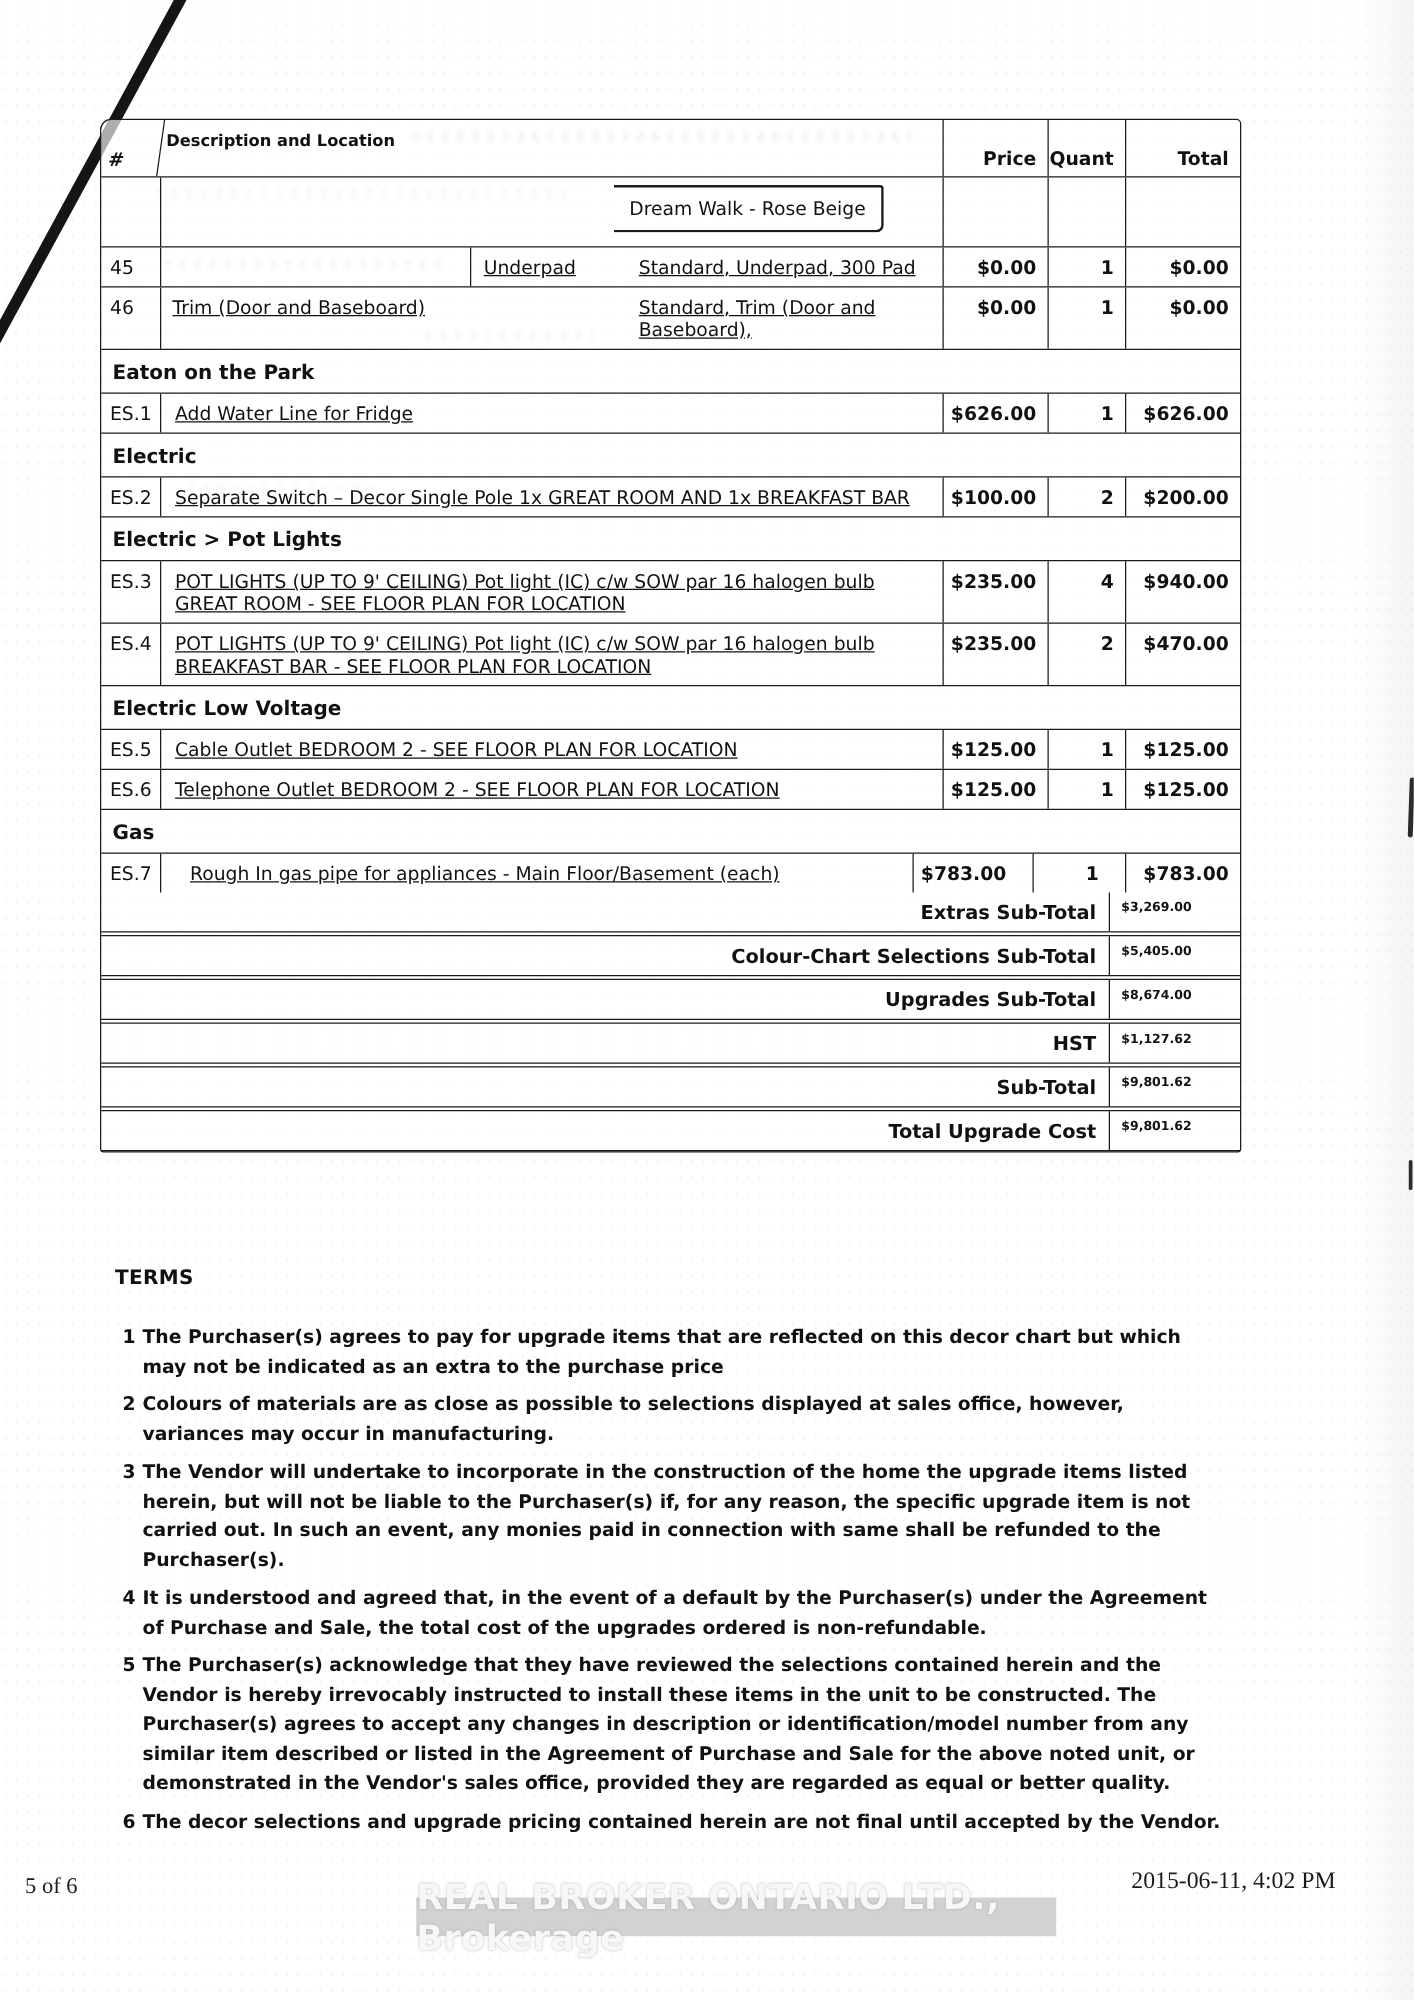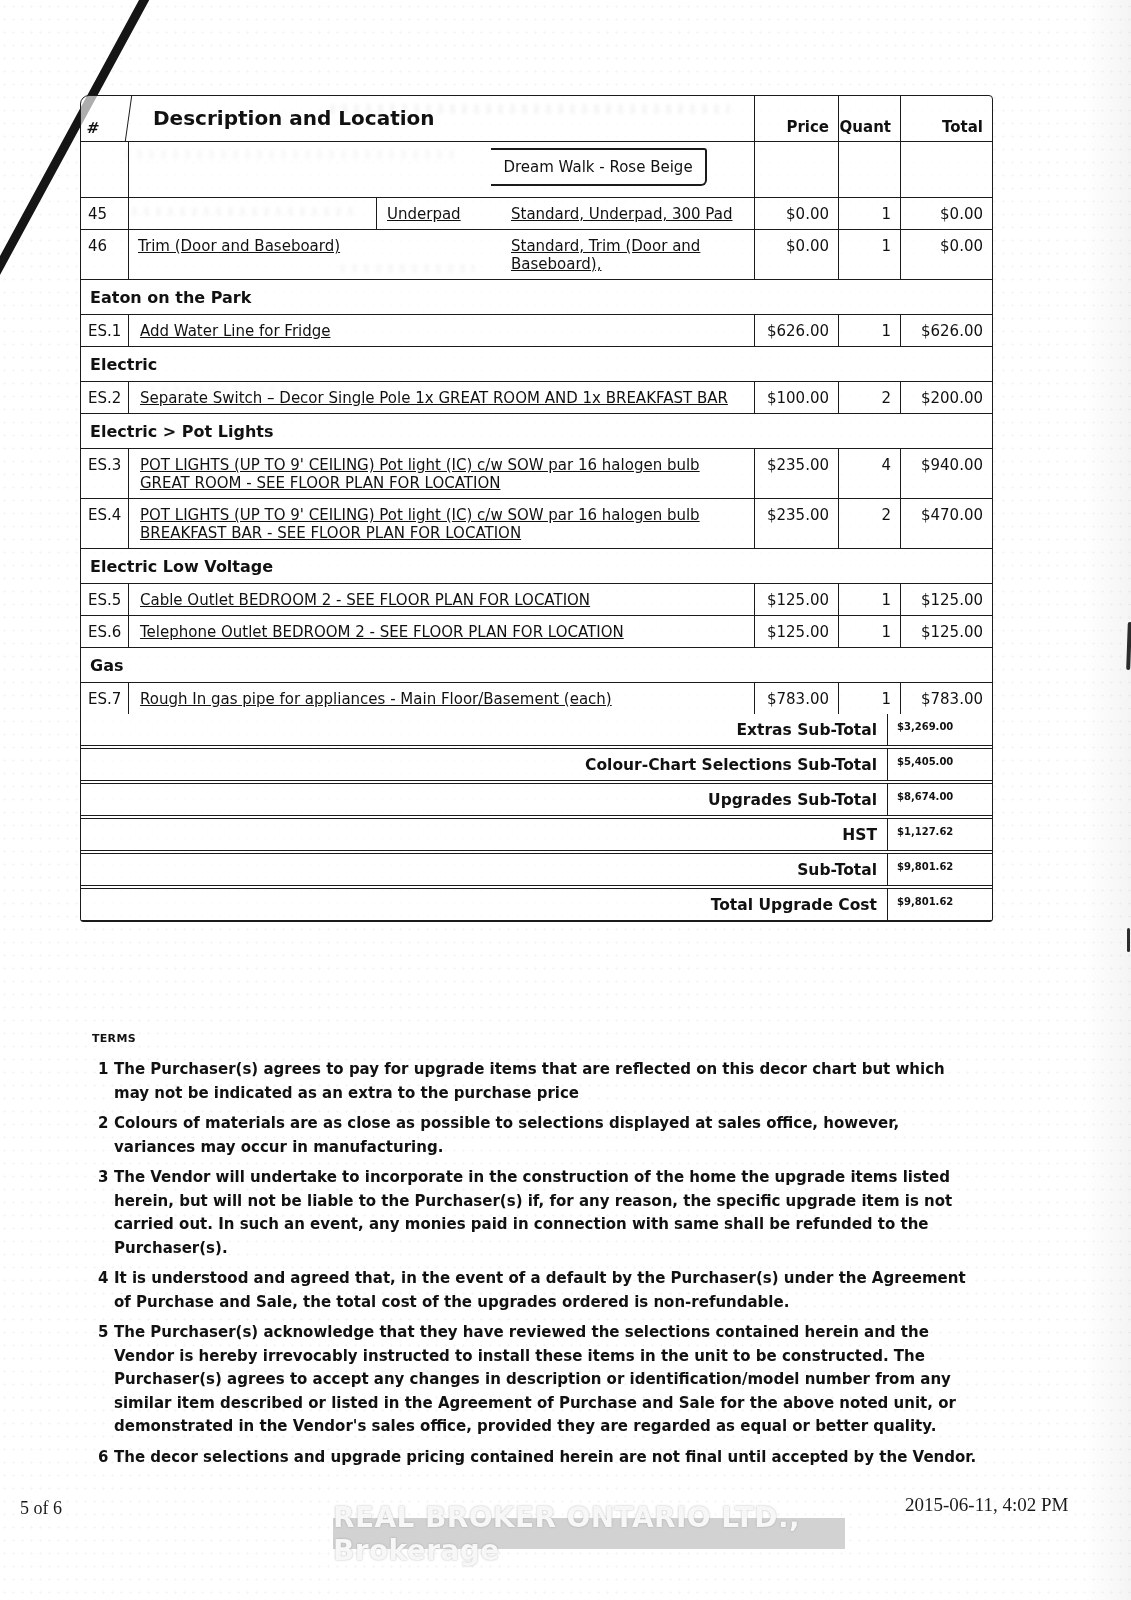"Description and Location" .head1 .c-desc { font-size: 20px -> 13px; padding: 10px 8px 4px 24px -> 10px 8px 4px 4px }
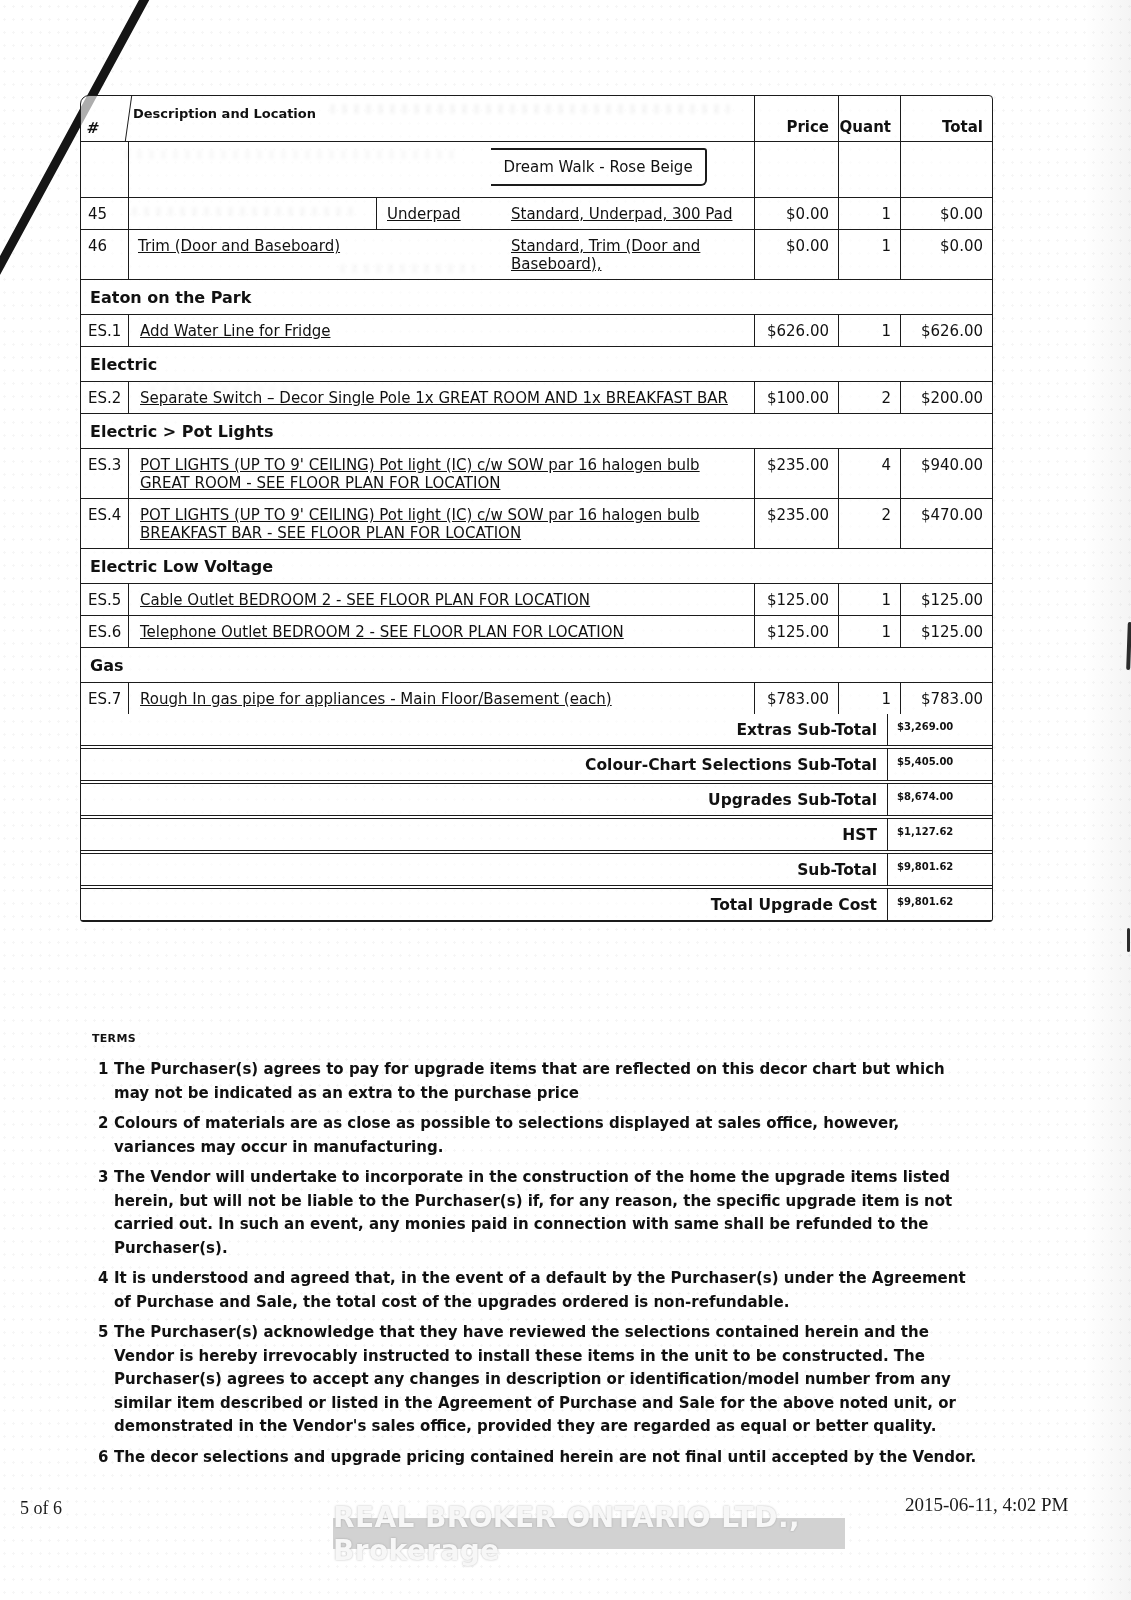"$0.00" .c-price,.c-quant,.c-total { font-weight: 400 -> 700 }
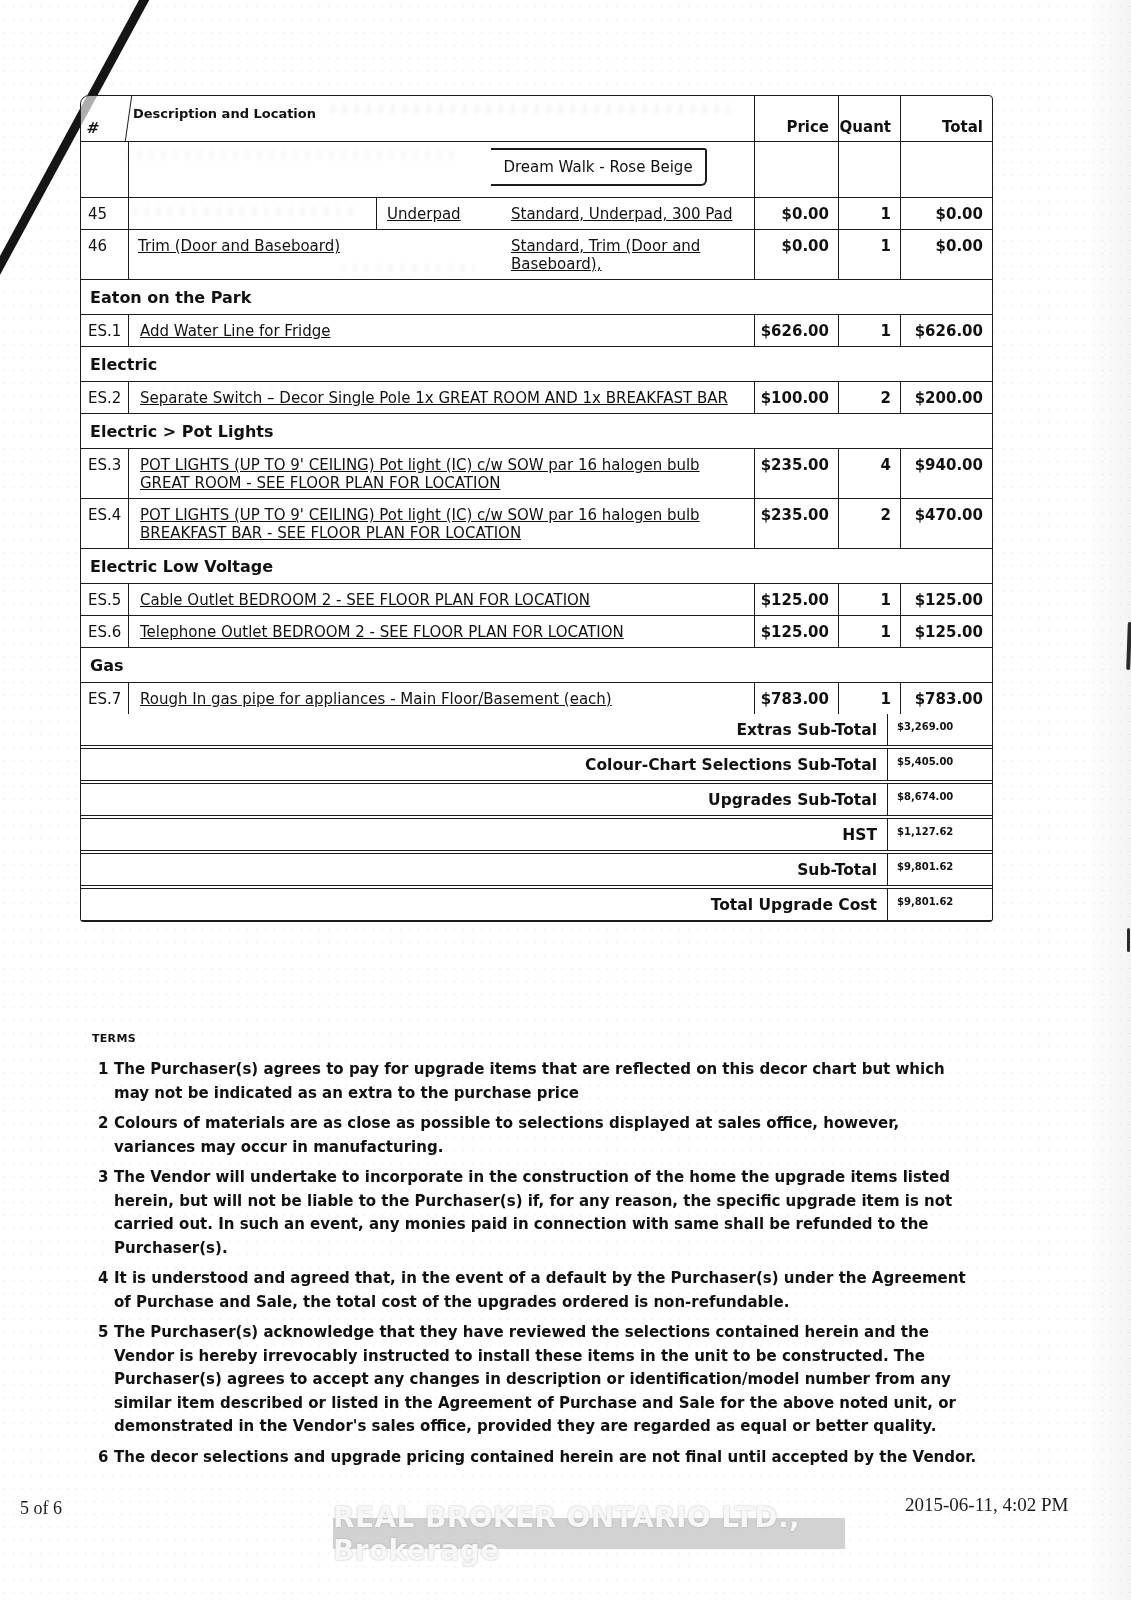"ES.7" .row:last-child { gap: none -> 12px }
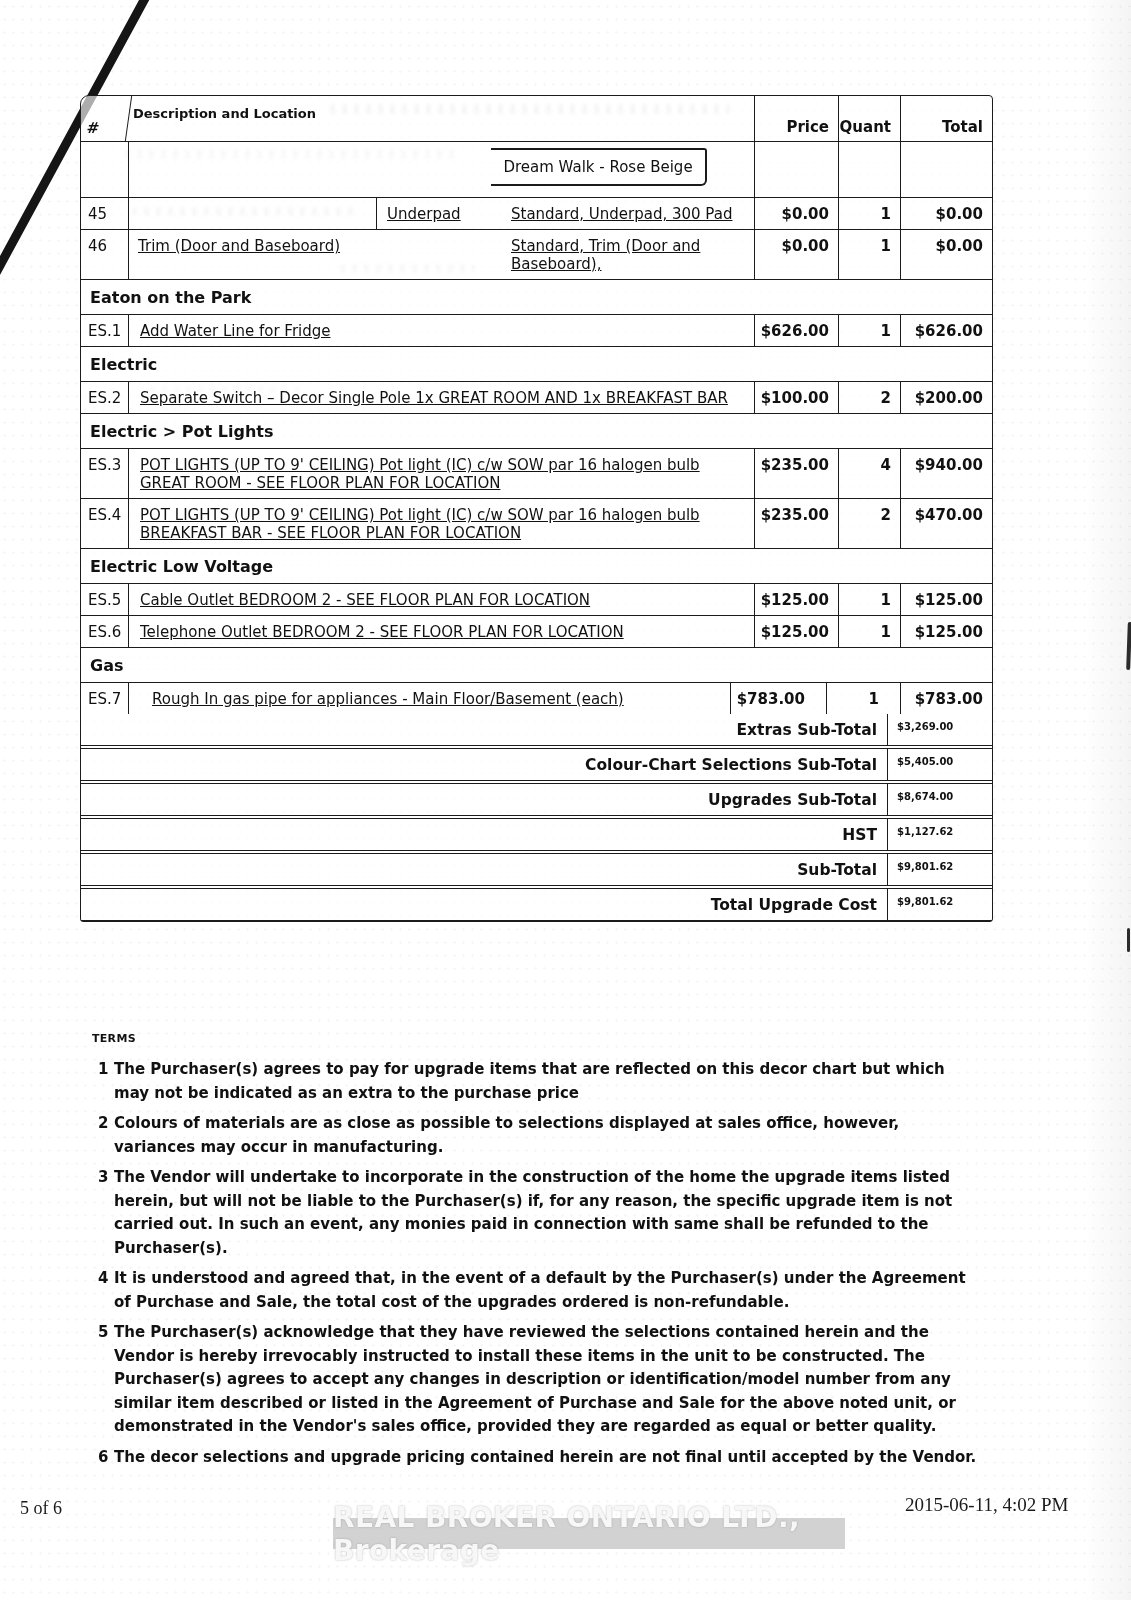"TERMS" .terms-title { font-size: 11px -> 16px; margin-top: 20px -> none }
